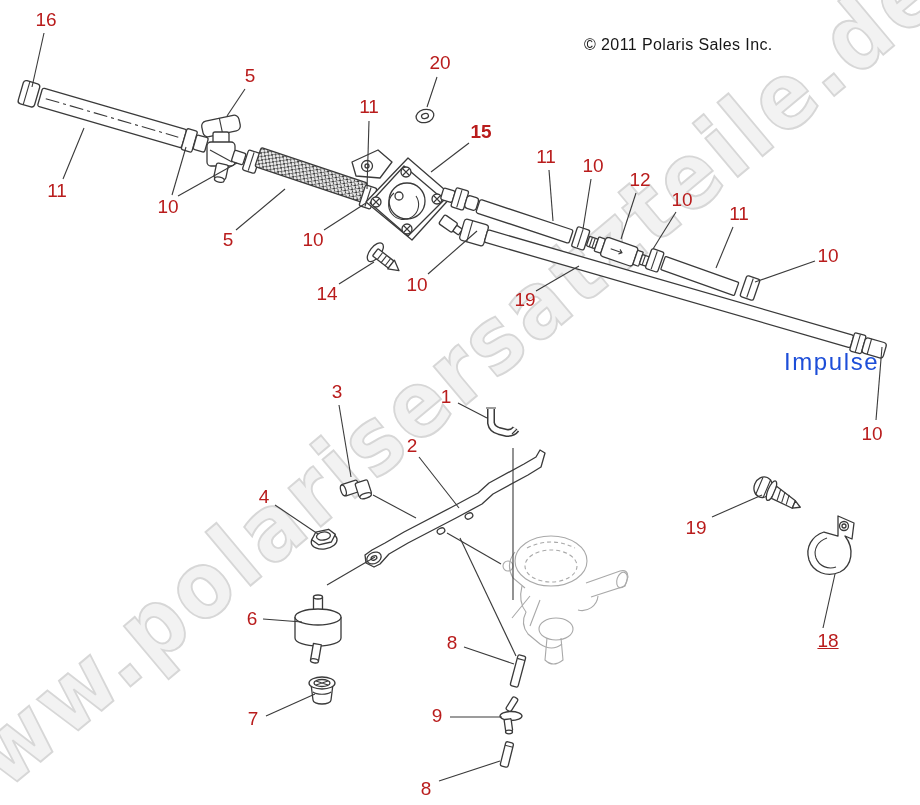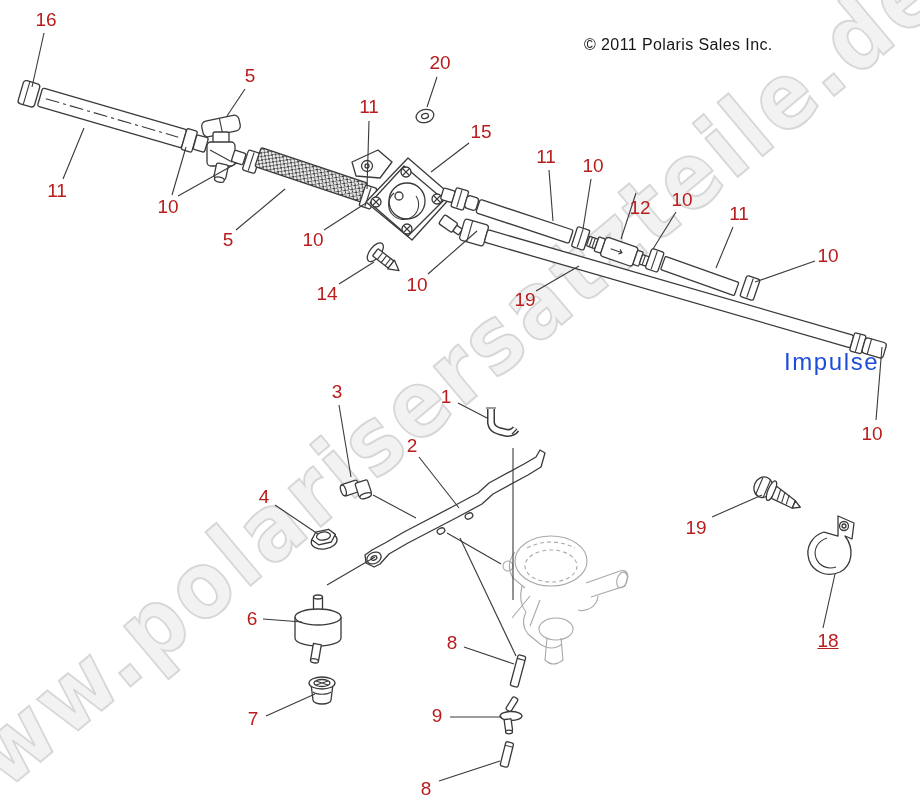"15" div.callout { font-weight: none -> bold }
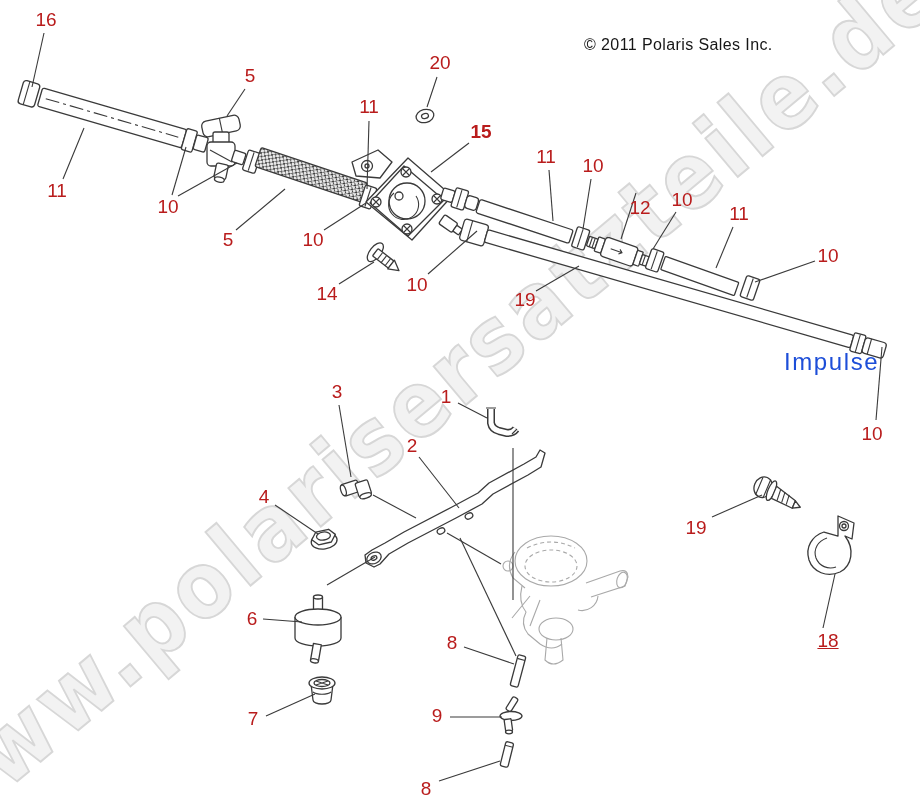"12" div.callout { margin-top: 28px -> none }
